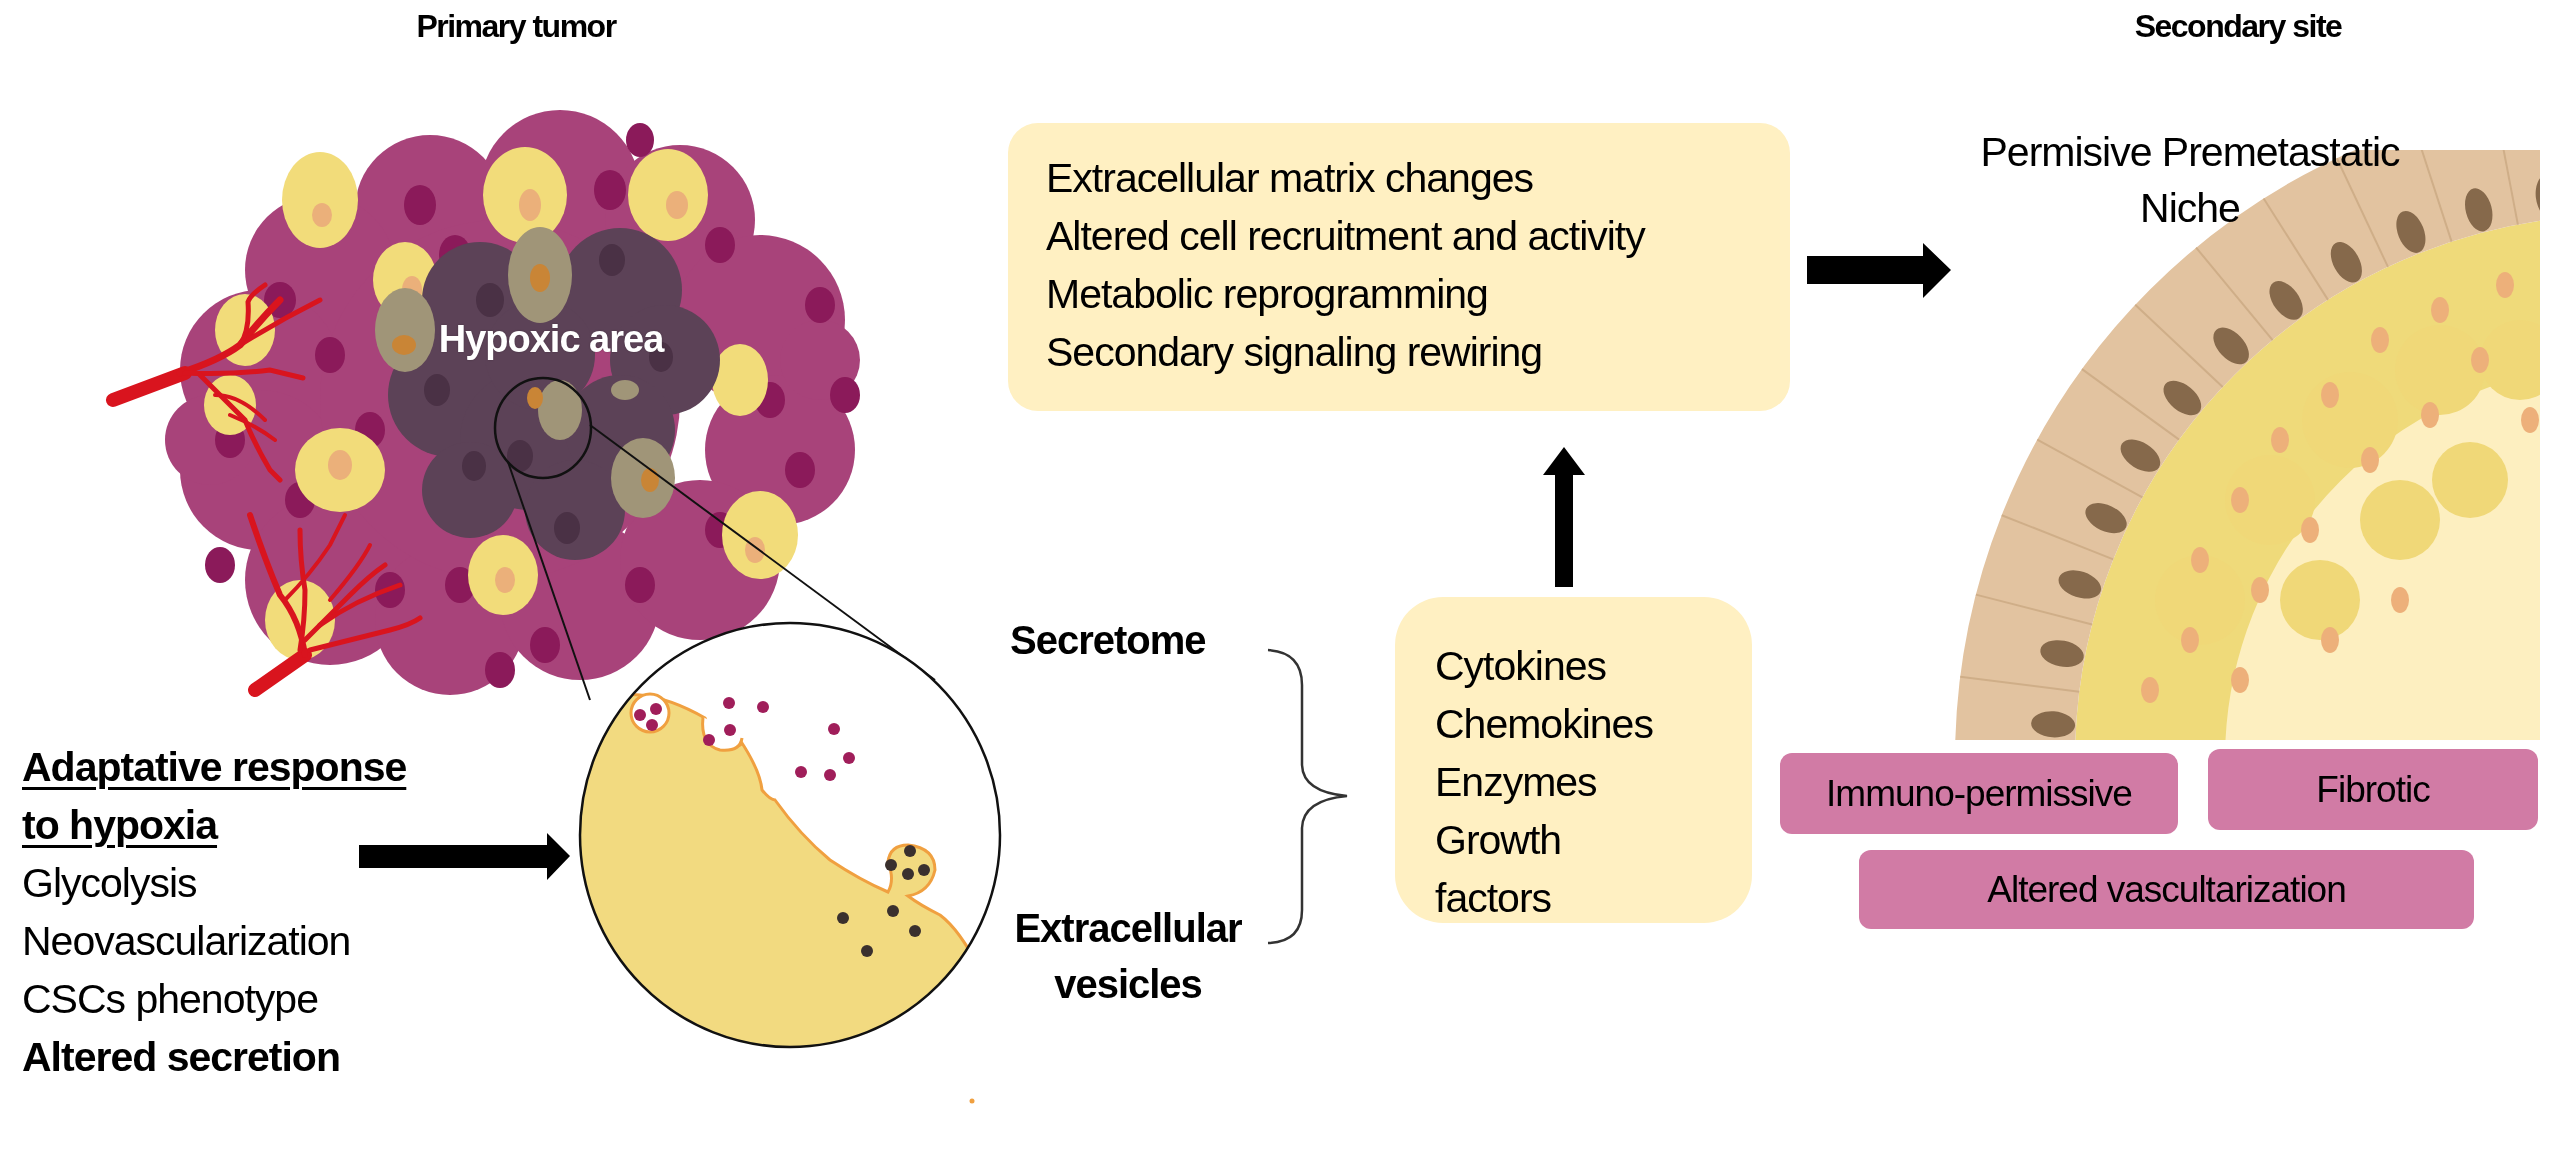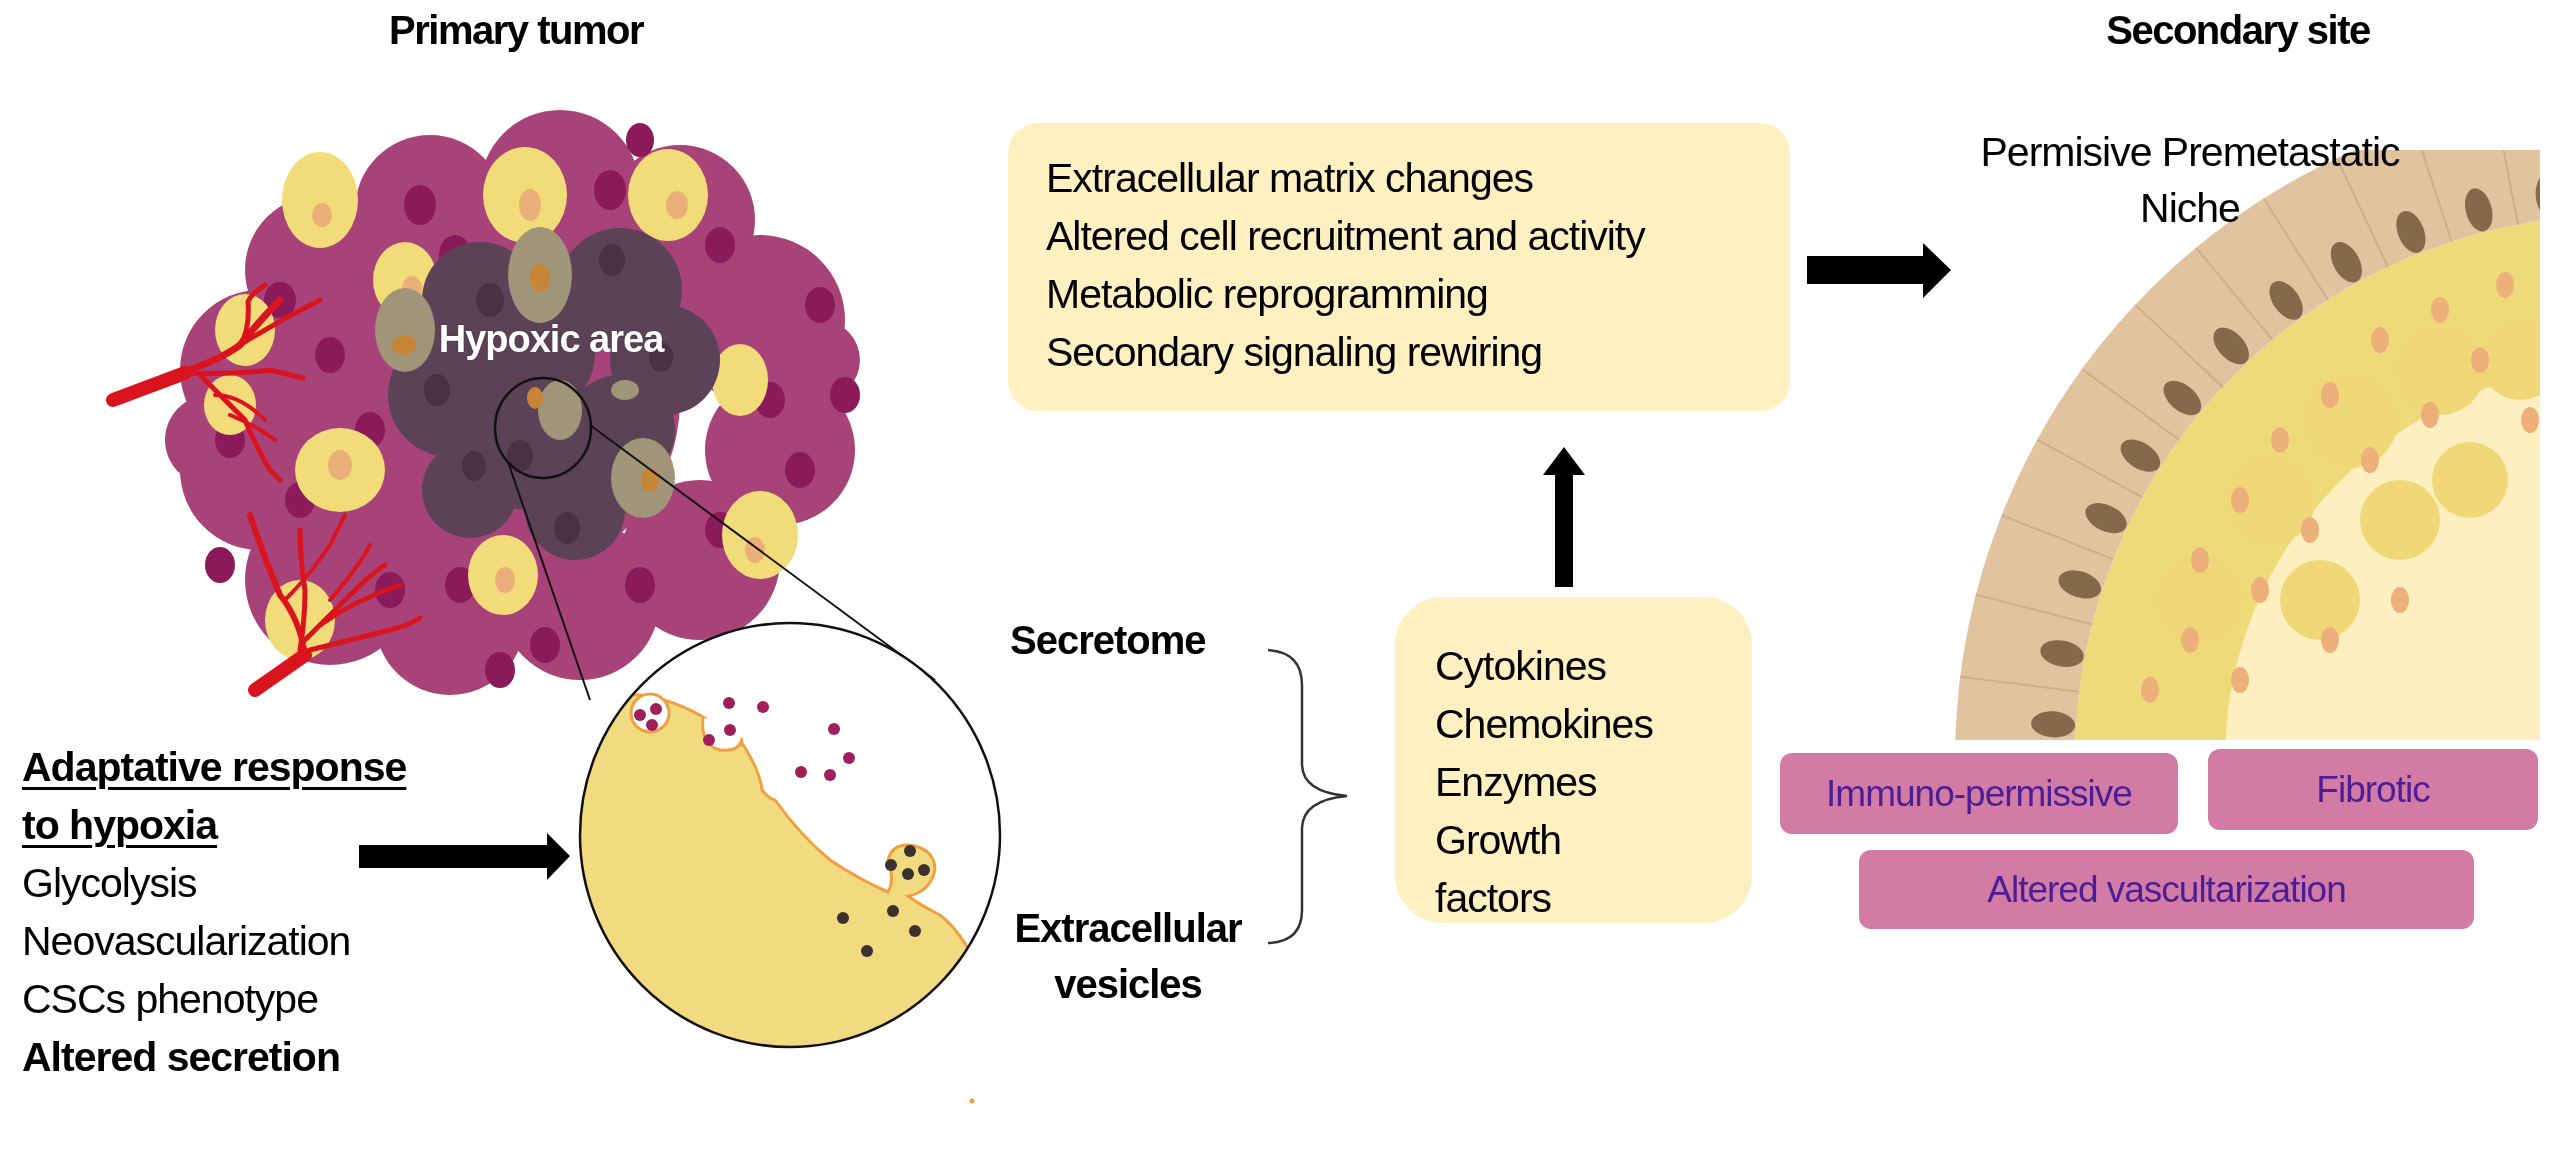"Primary tumor" .title { font-size: 40px -> 32px }
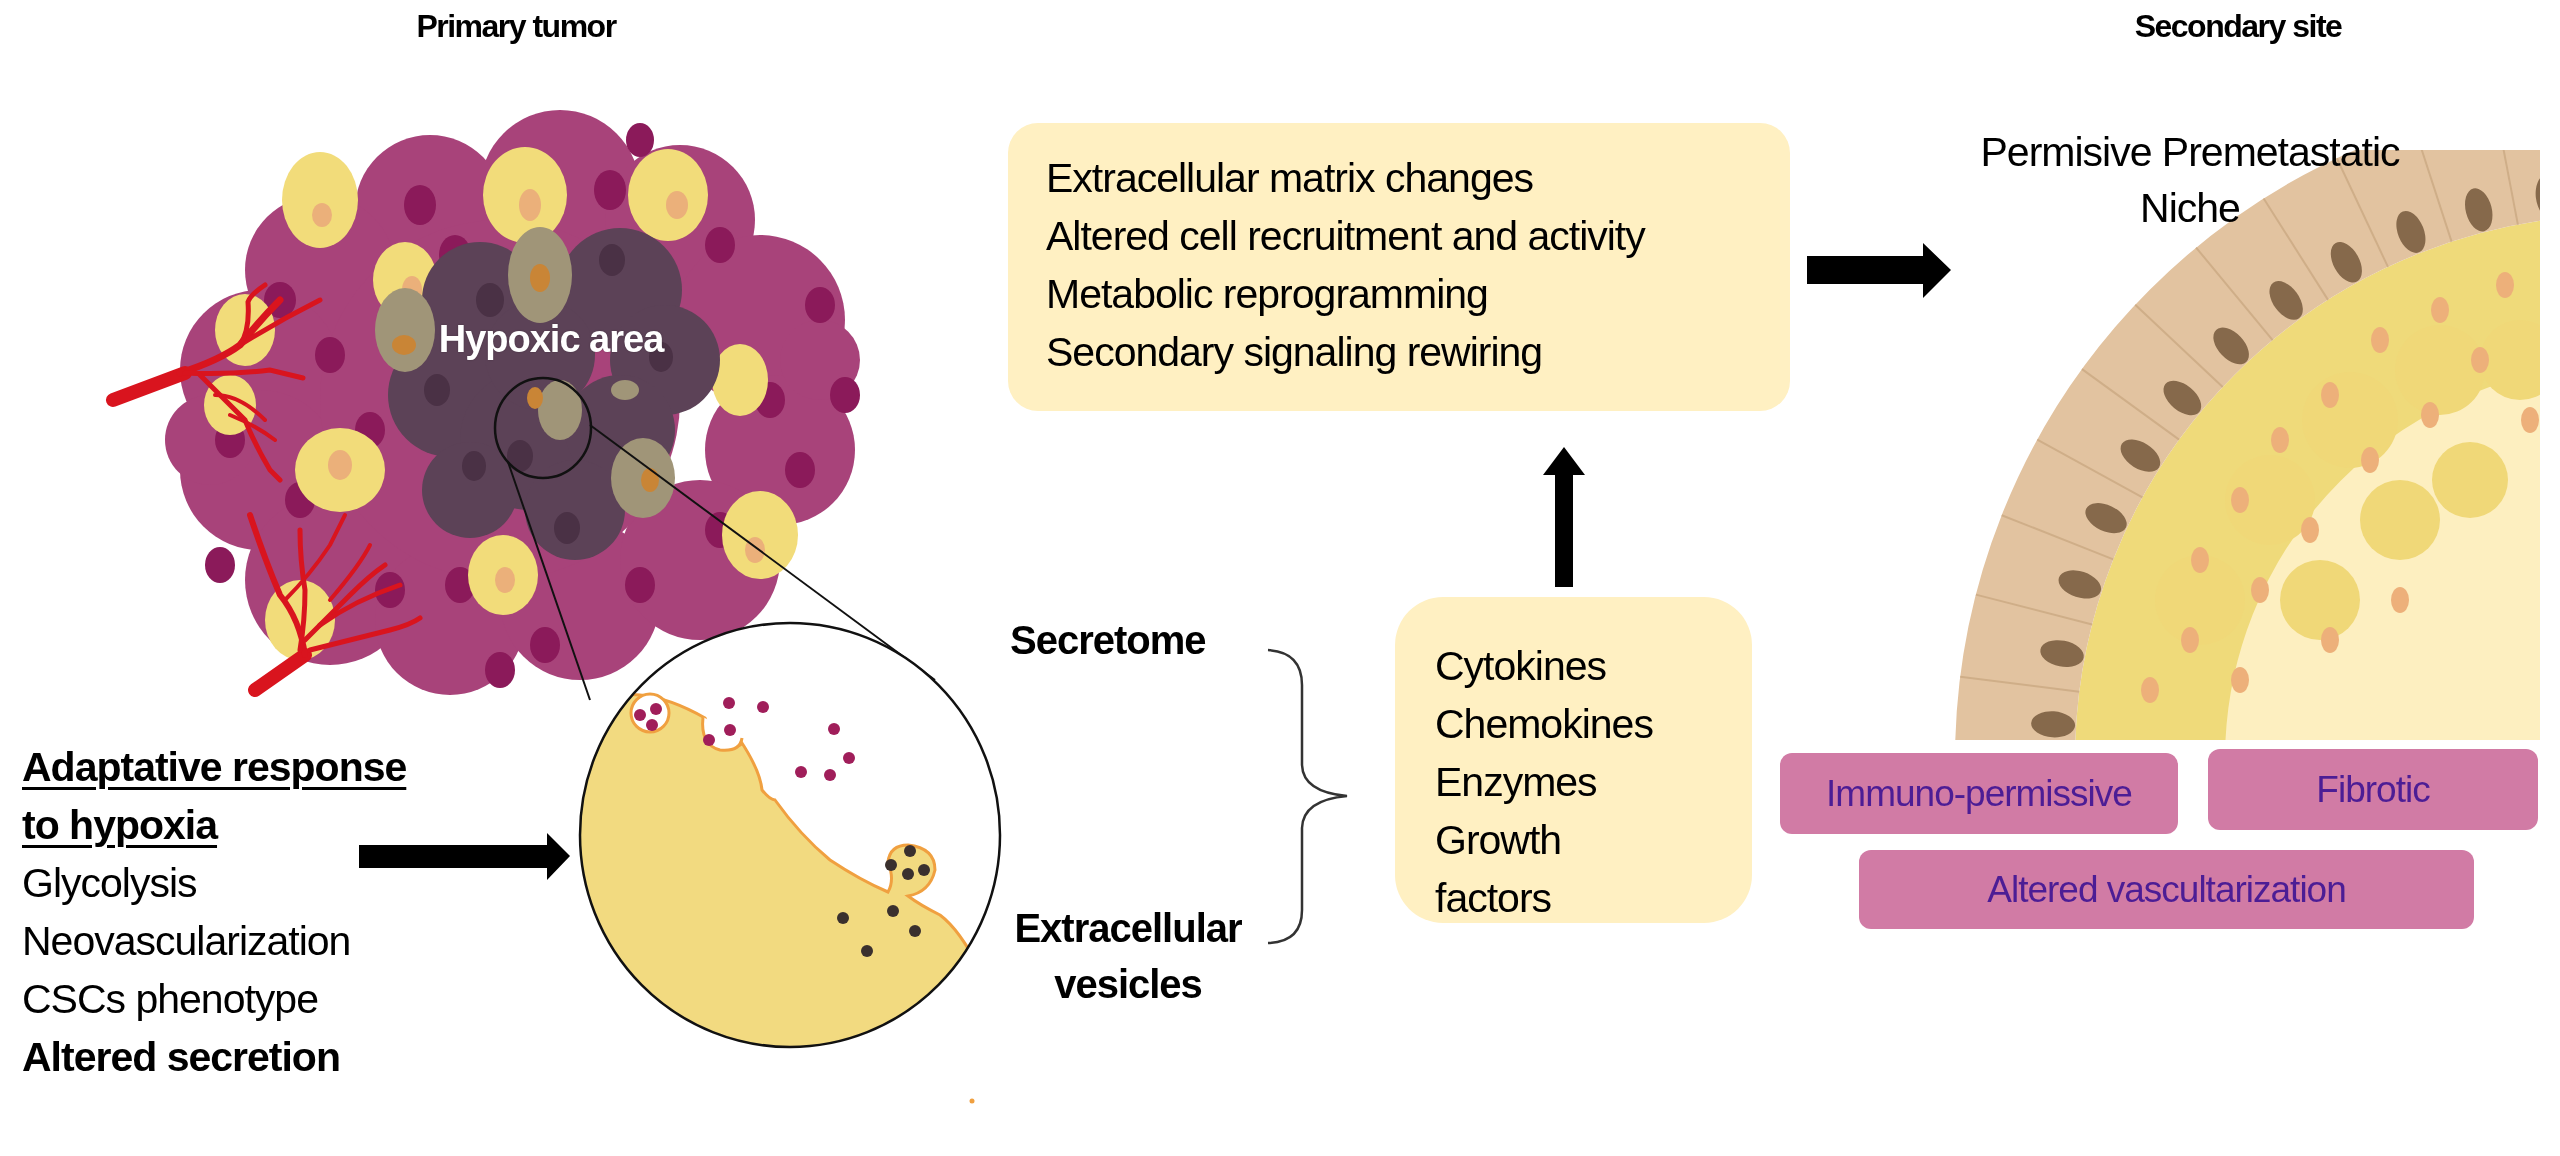"Immuno-permissive" .pill { color: #4c1d95 -> #000000 }
